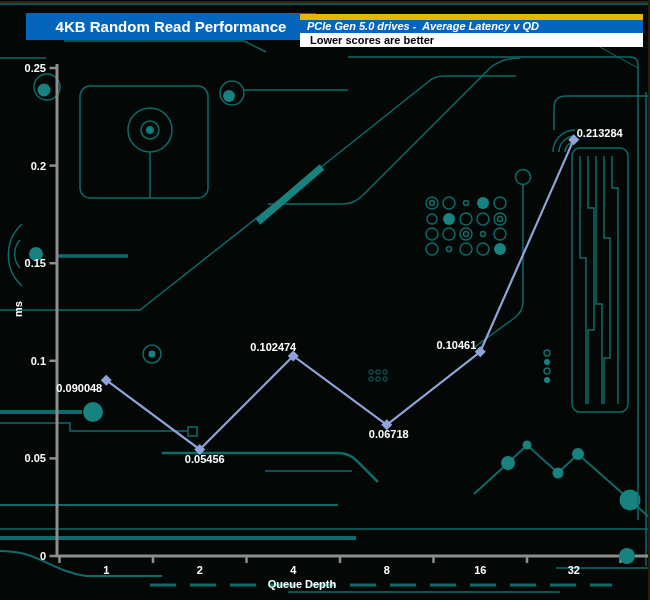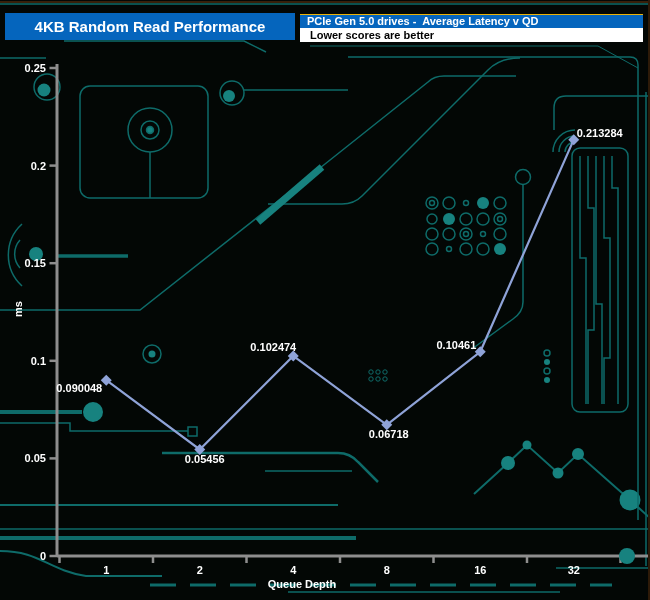"4KB Random Read Performance" .title-box { left: 5px -> 26px }
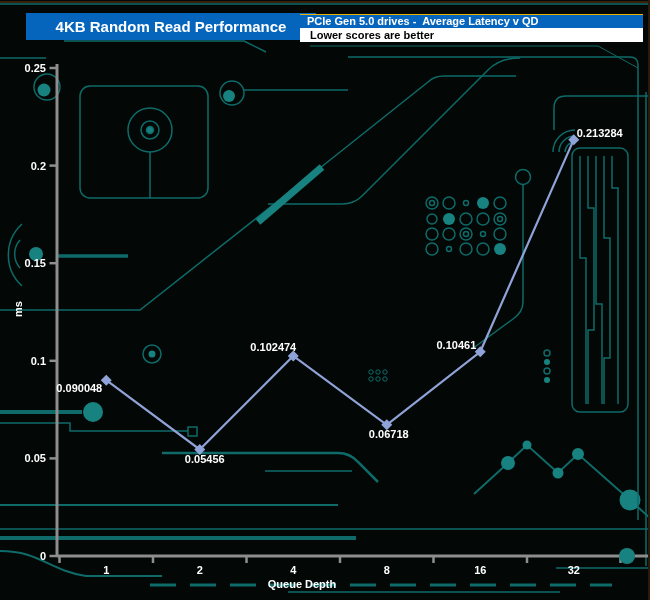"PCIe Gen 5.0 drives -" .hdr-sub { border-top: 1px solid #eab308 -> 6px solid #eab308; font-style: none -> italic }
